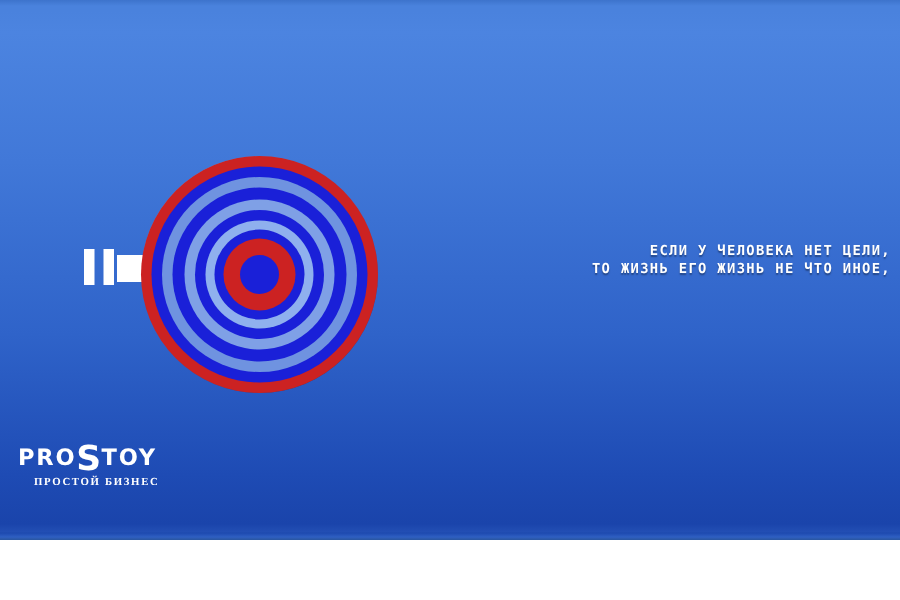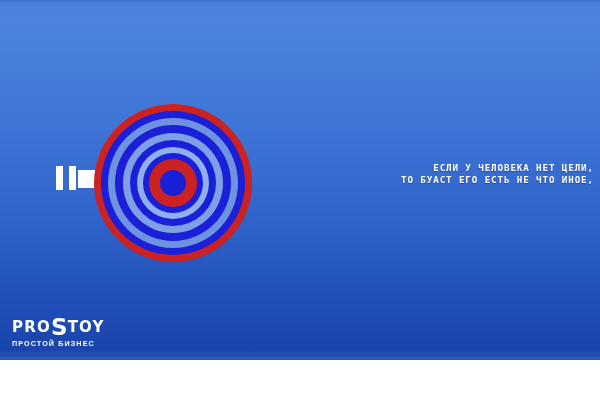"ТО БУАСТ ЕГО ЕСТЬ НЕ" span.quote-line { text: БУАСТ ЕГО ЕСТЬ -> ЖИЗНЬ ЕГО ЖИЗНЬ }
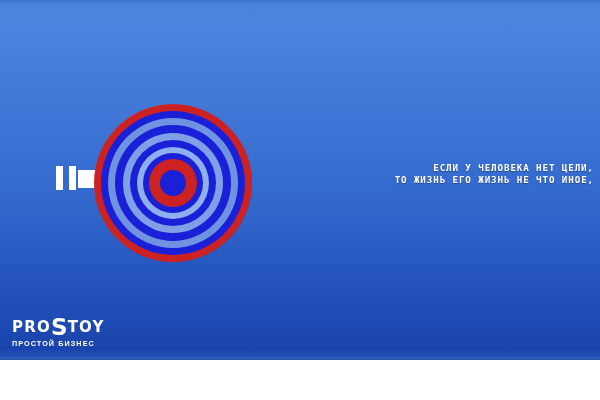"PROSTOY" #logo { top: 317px -> 295px }
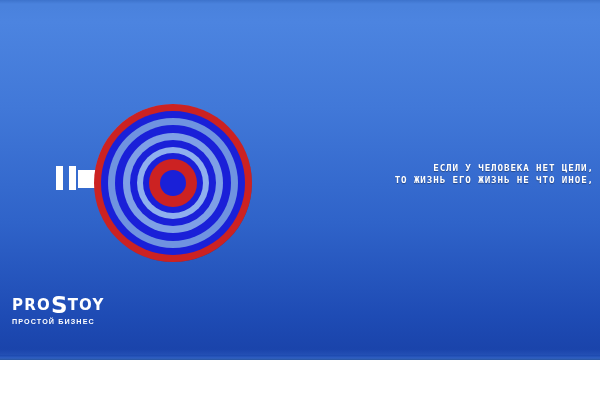"ПРОСТОЙ БИЗНЕС" #logo-tagline { font-family: Liberation Sans, sans-serif -> Liberation Serif, serif; text-align: none -> center }
